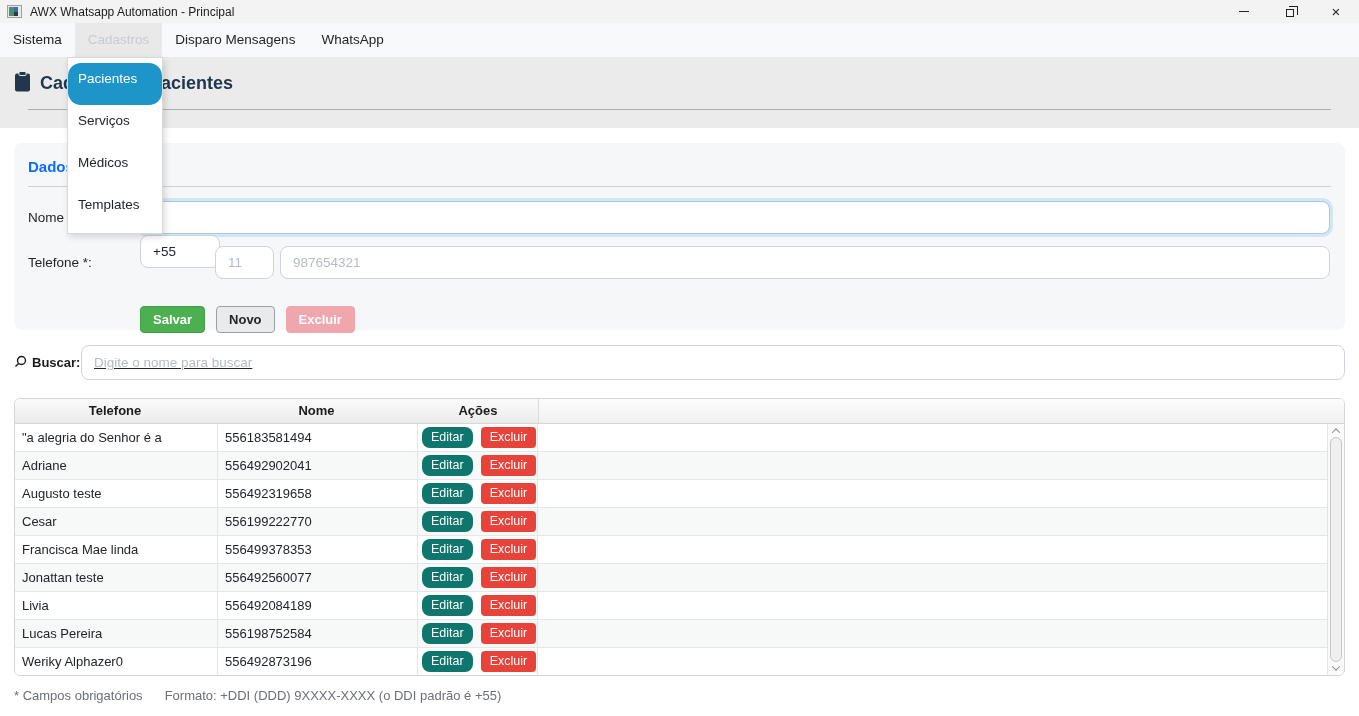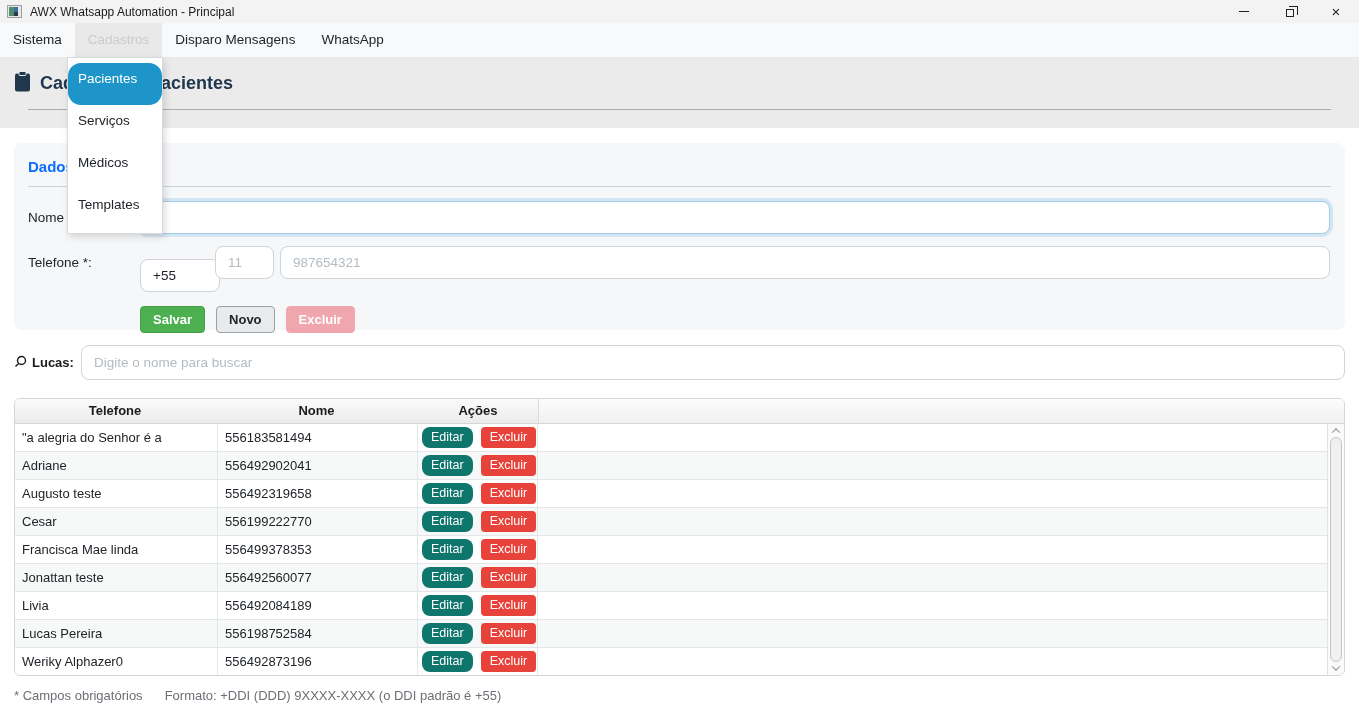"+55" .ddi { top: 116px -> 92px }
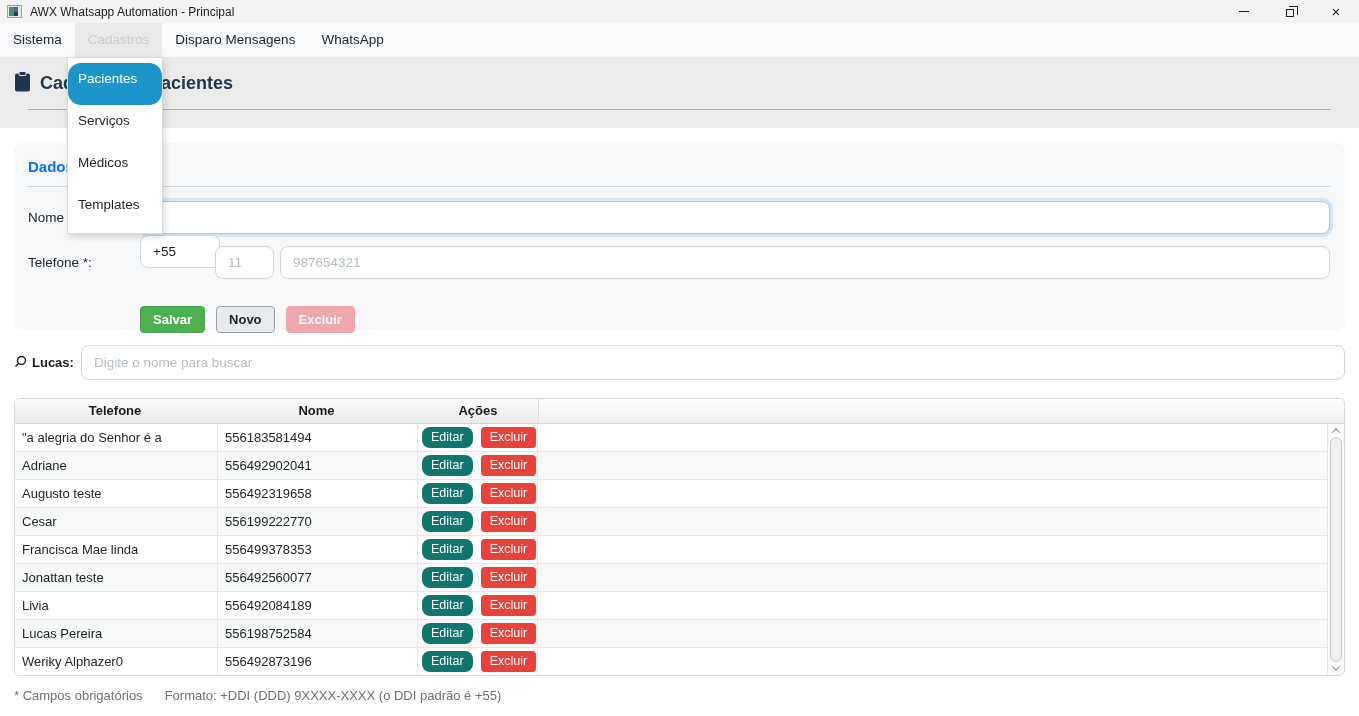"Lucas:" span.search-label { text: Lucas -> Buscar }
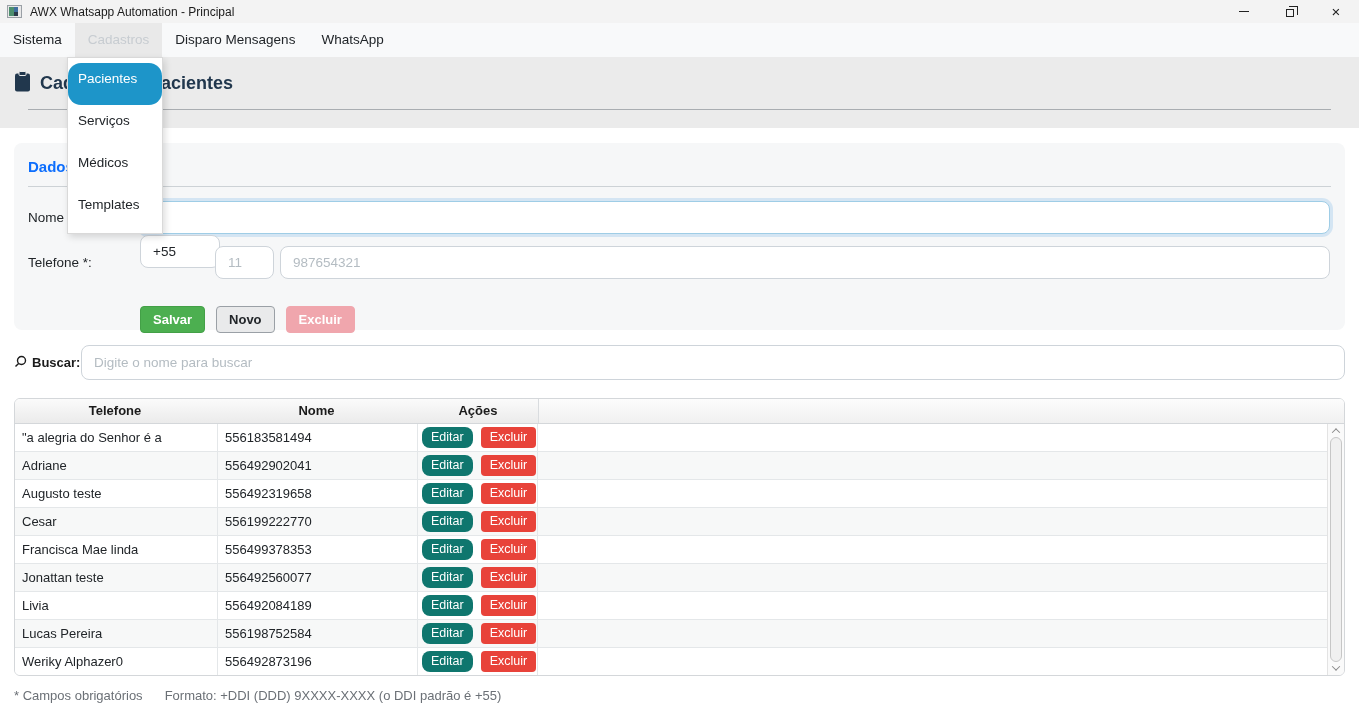"Digite o nome para buscar" .search-input { text-decoration: none -> underline }
